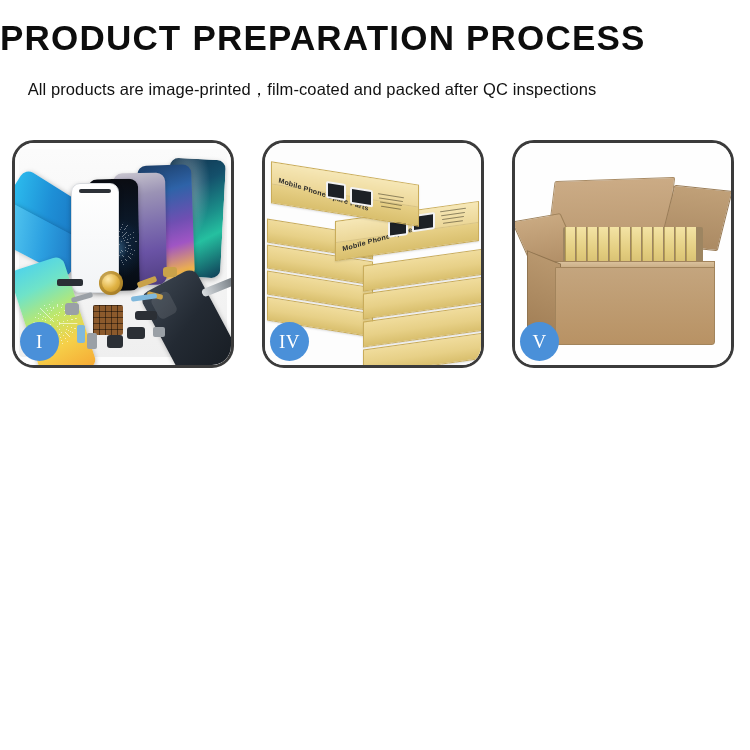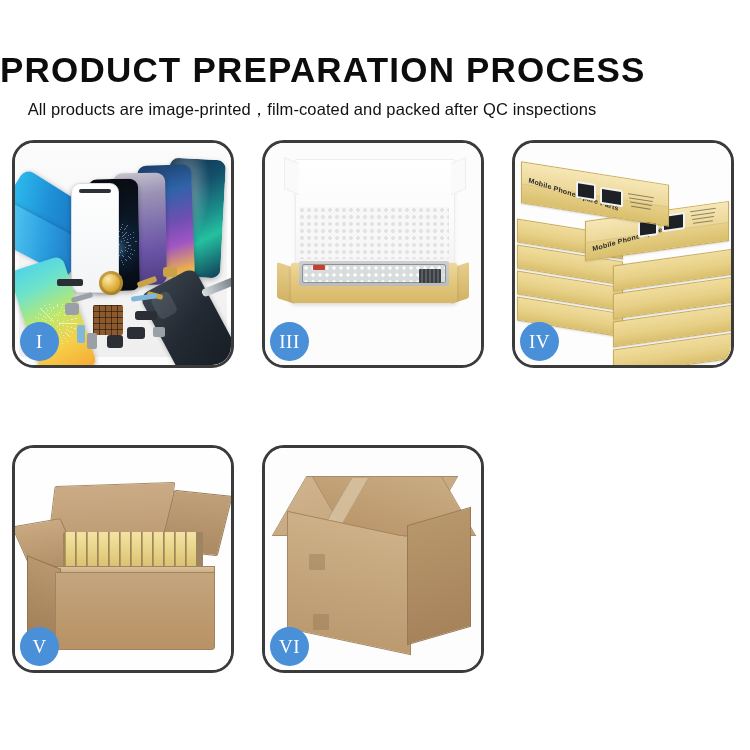"PRODUCT PREPARATION PROCESS" .header { padding-top: 52px -> 20px }
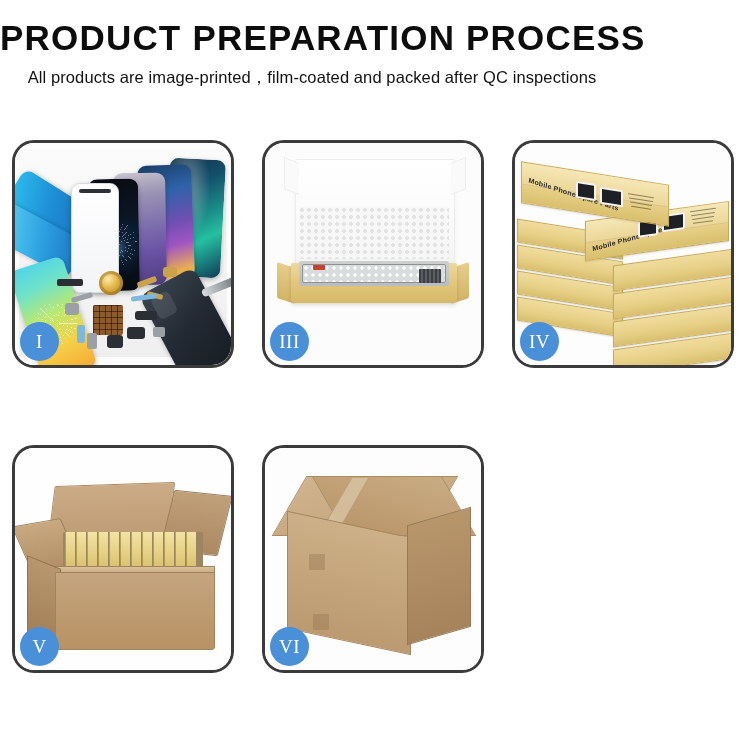"All products are" .subtitle { margin: 10px 0 0 0 -> 22px 0 0 0 }
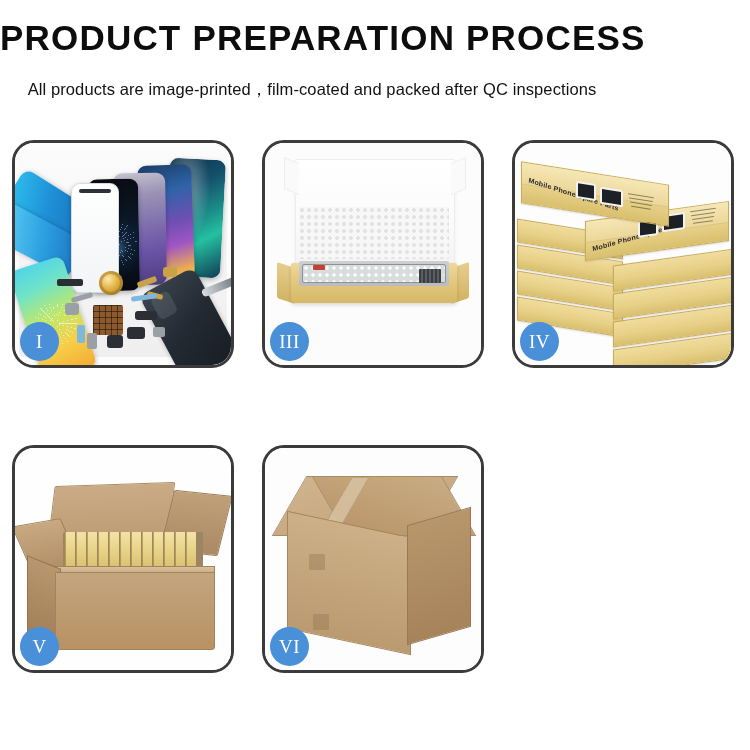"III" div.panel { html: <div> <div> <div></div> <div></div> <div></div> <div></div> <div></div> <div> <div></div> <div></div> </div> </div> <div>III</div> </div> -> none }
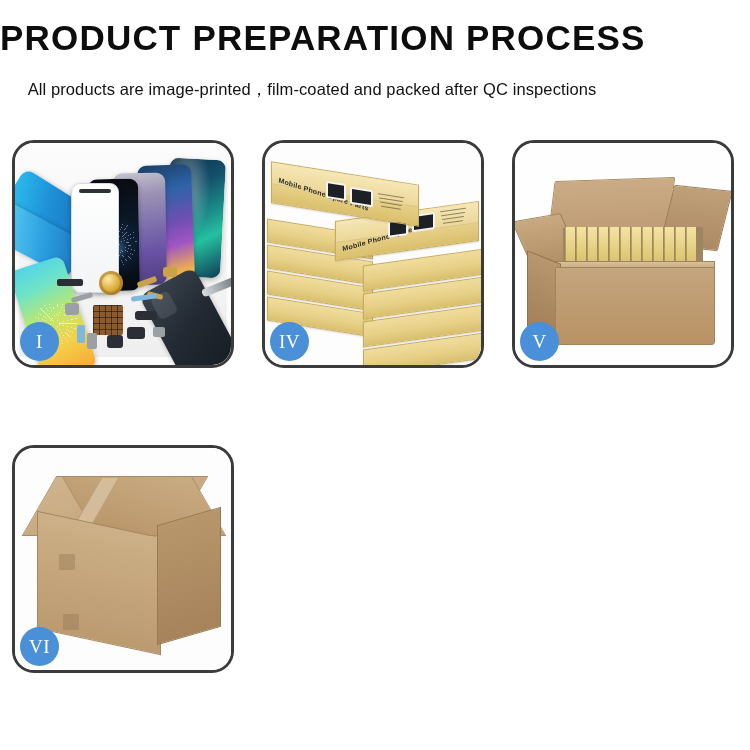"VI" div.panel { html: <div> <div> <div></div> <div></div> <div></div> <div></div> <div></div> <div></div> <div></div> </div> <div>VI</div> </div> -> none }
